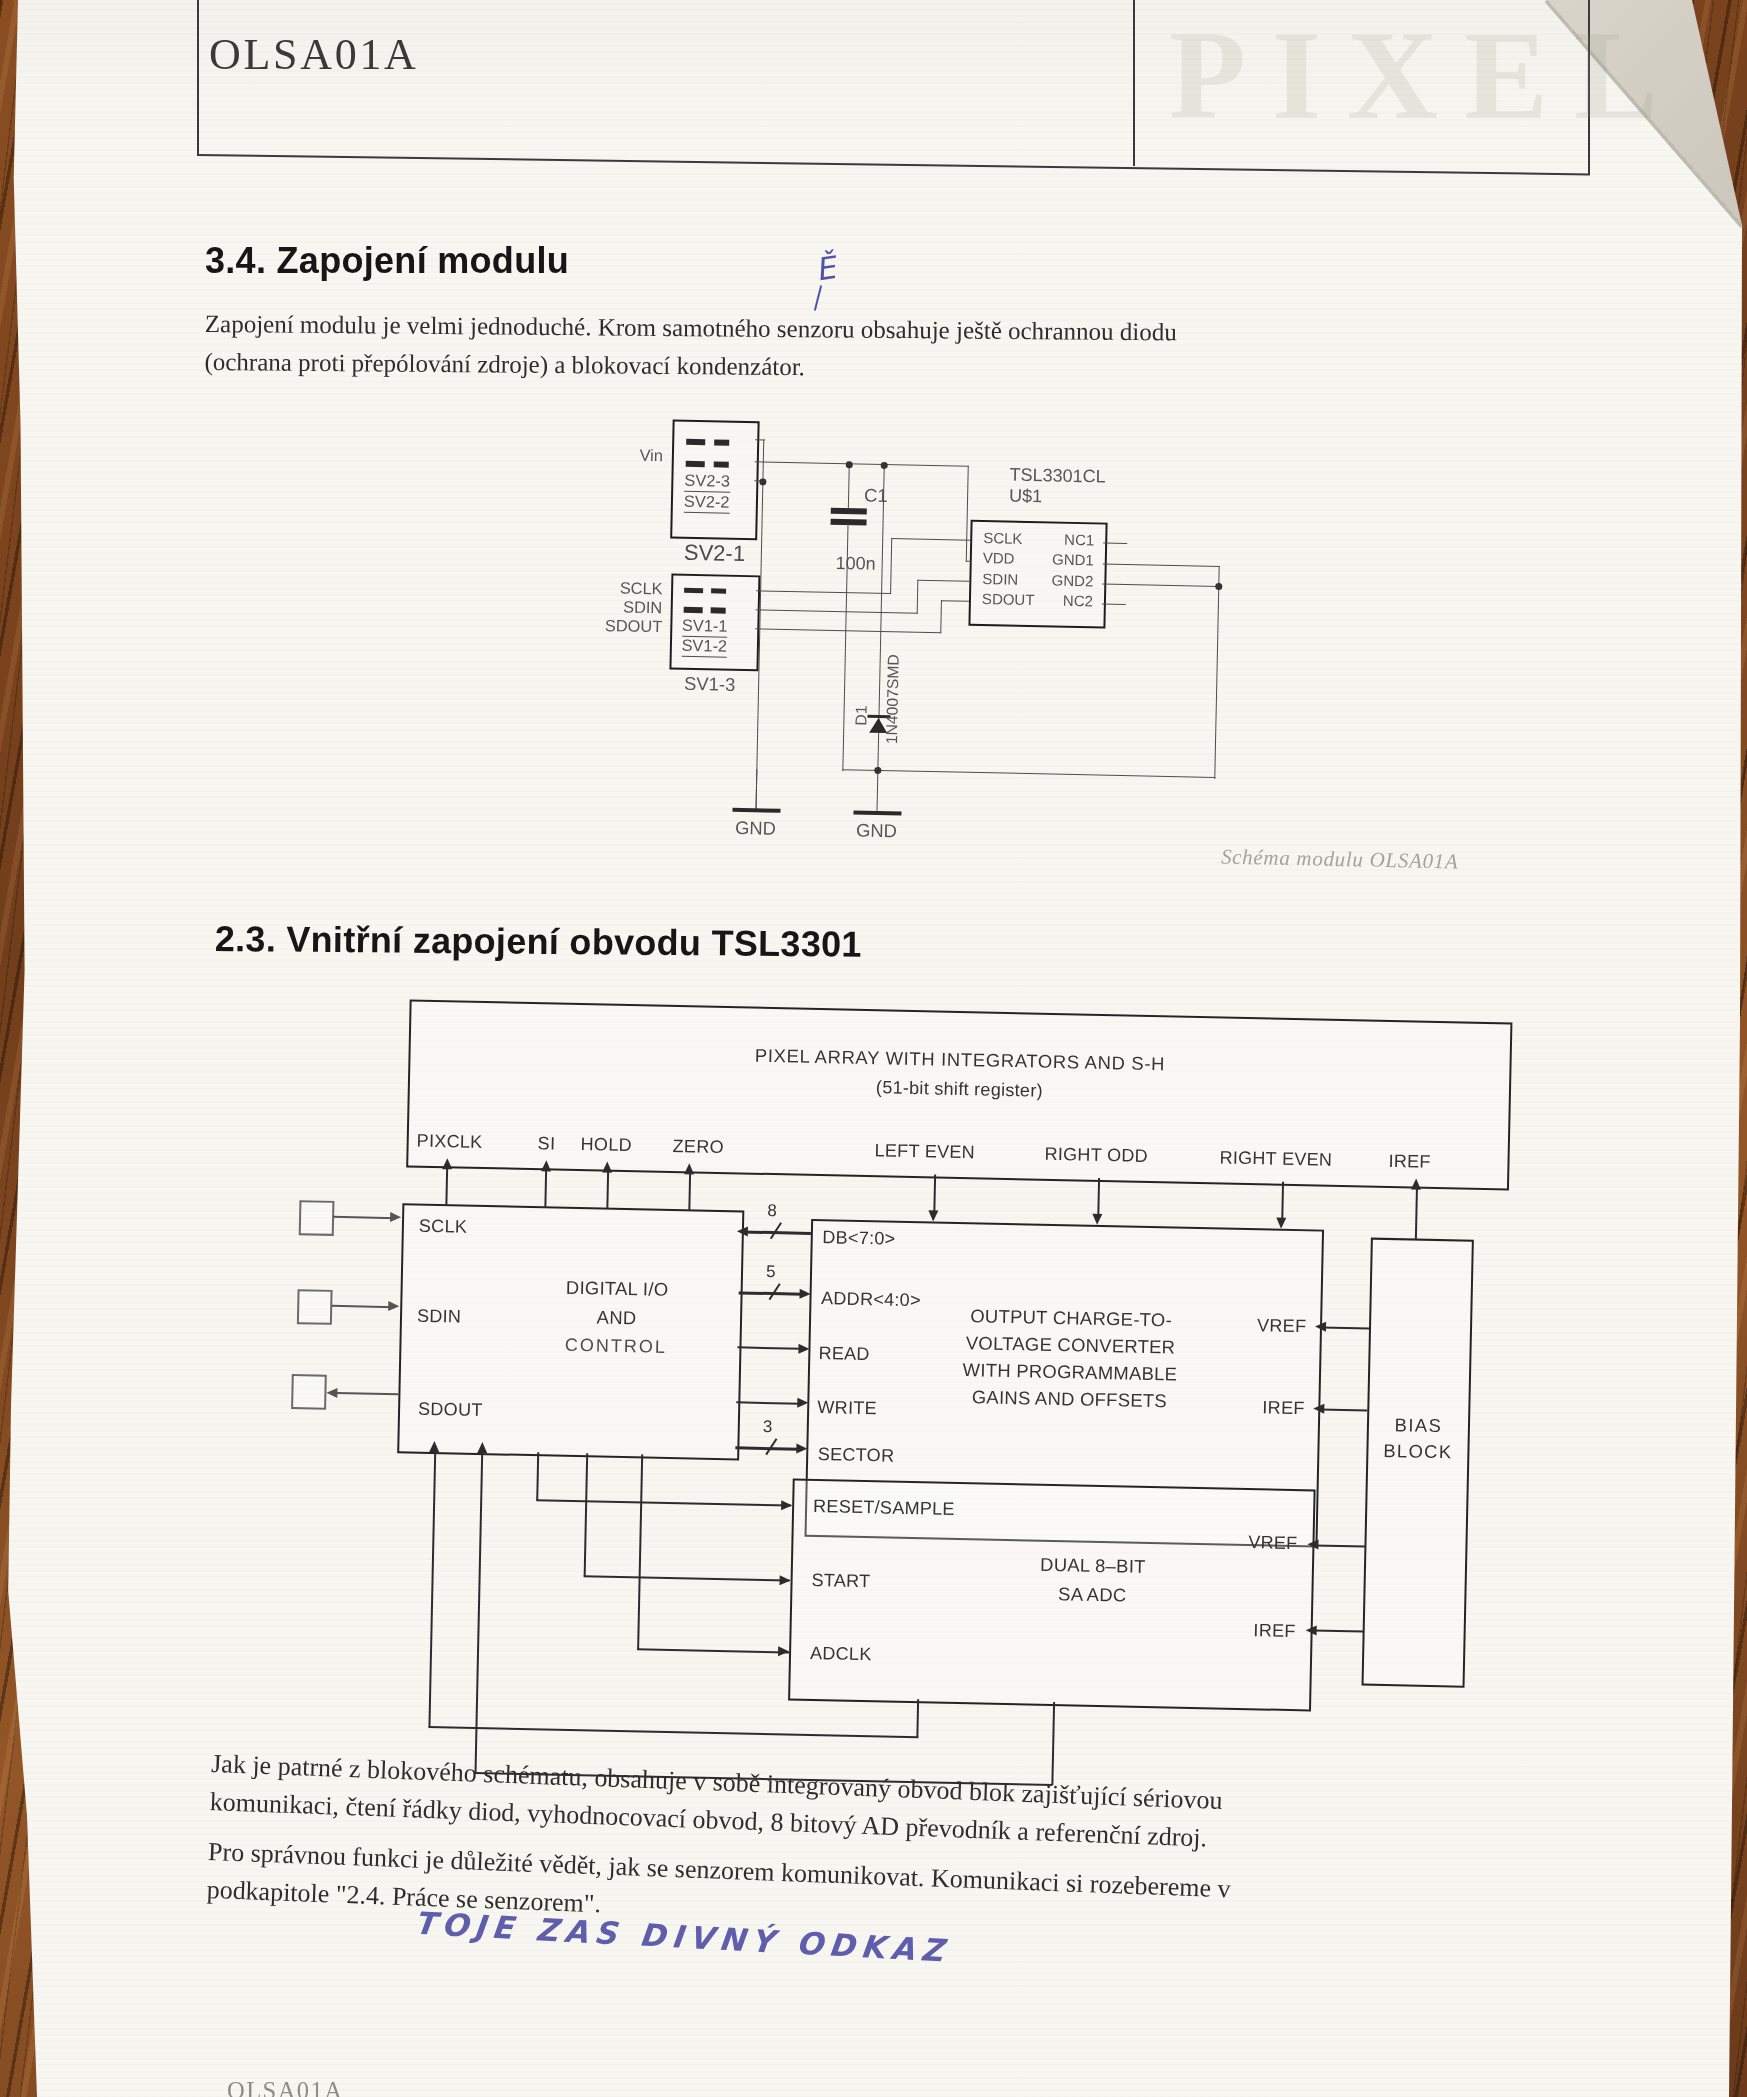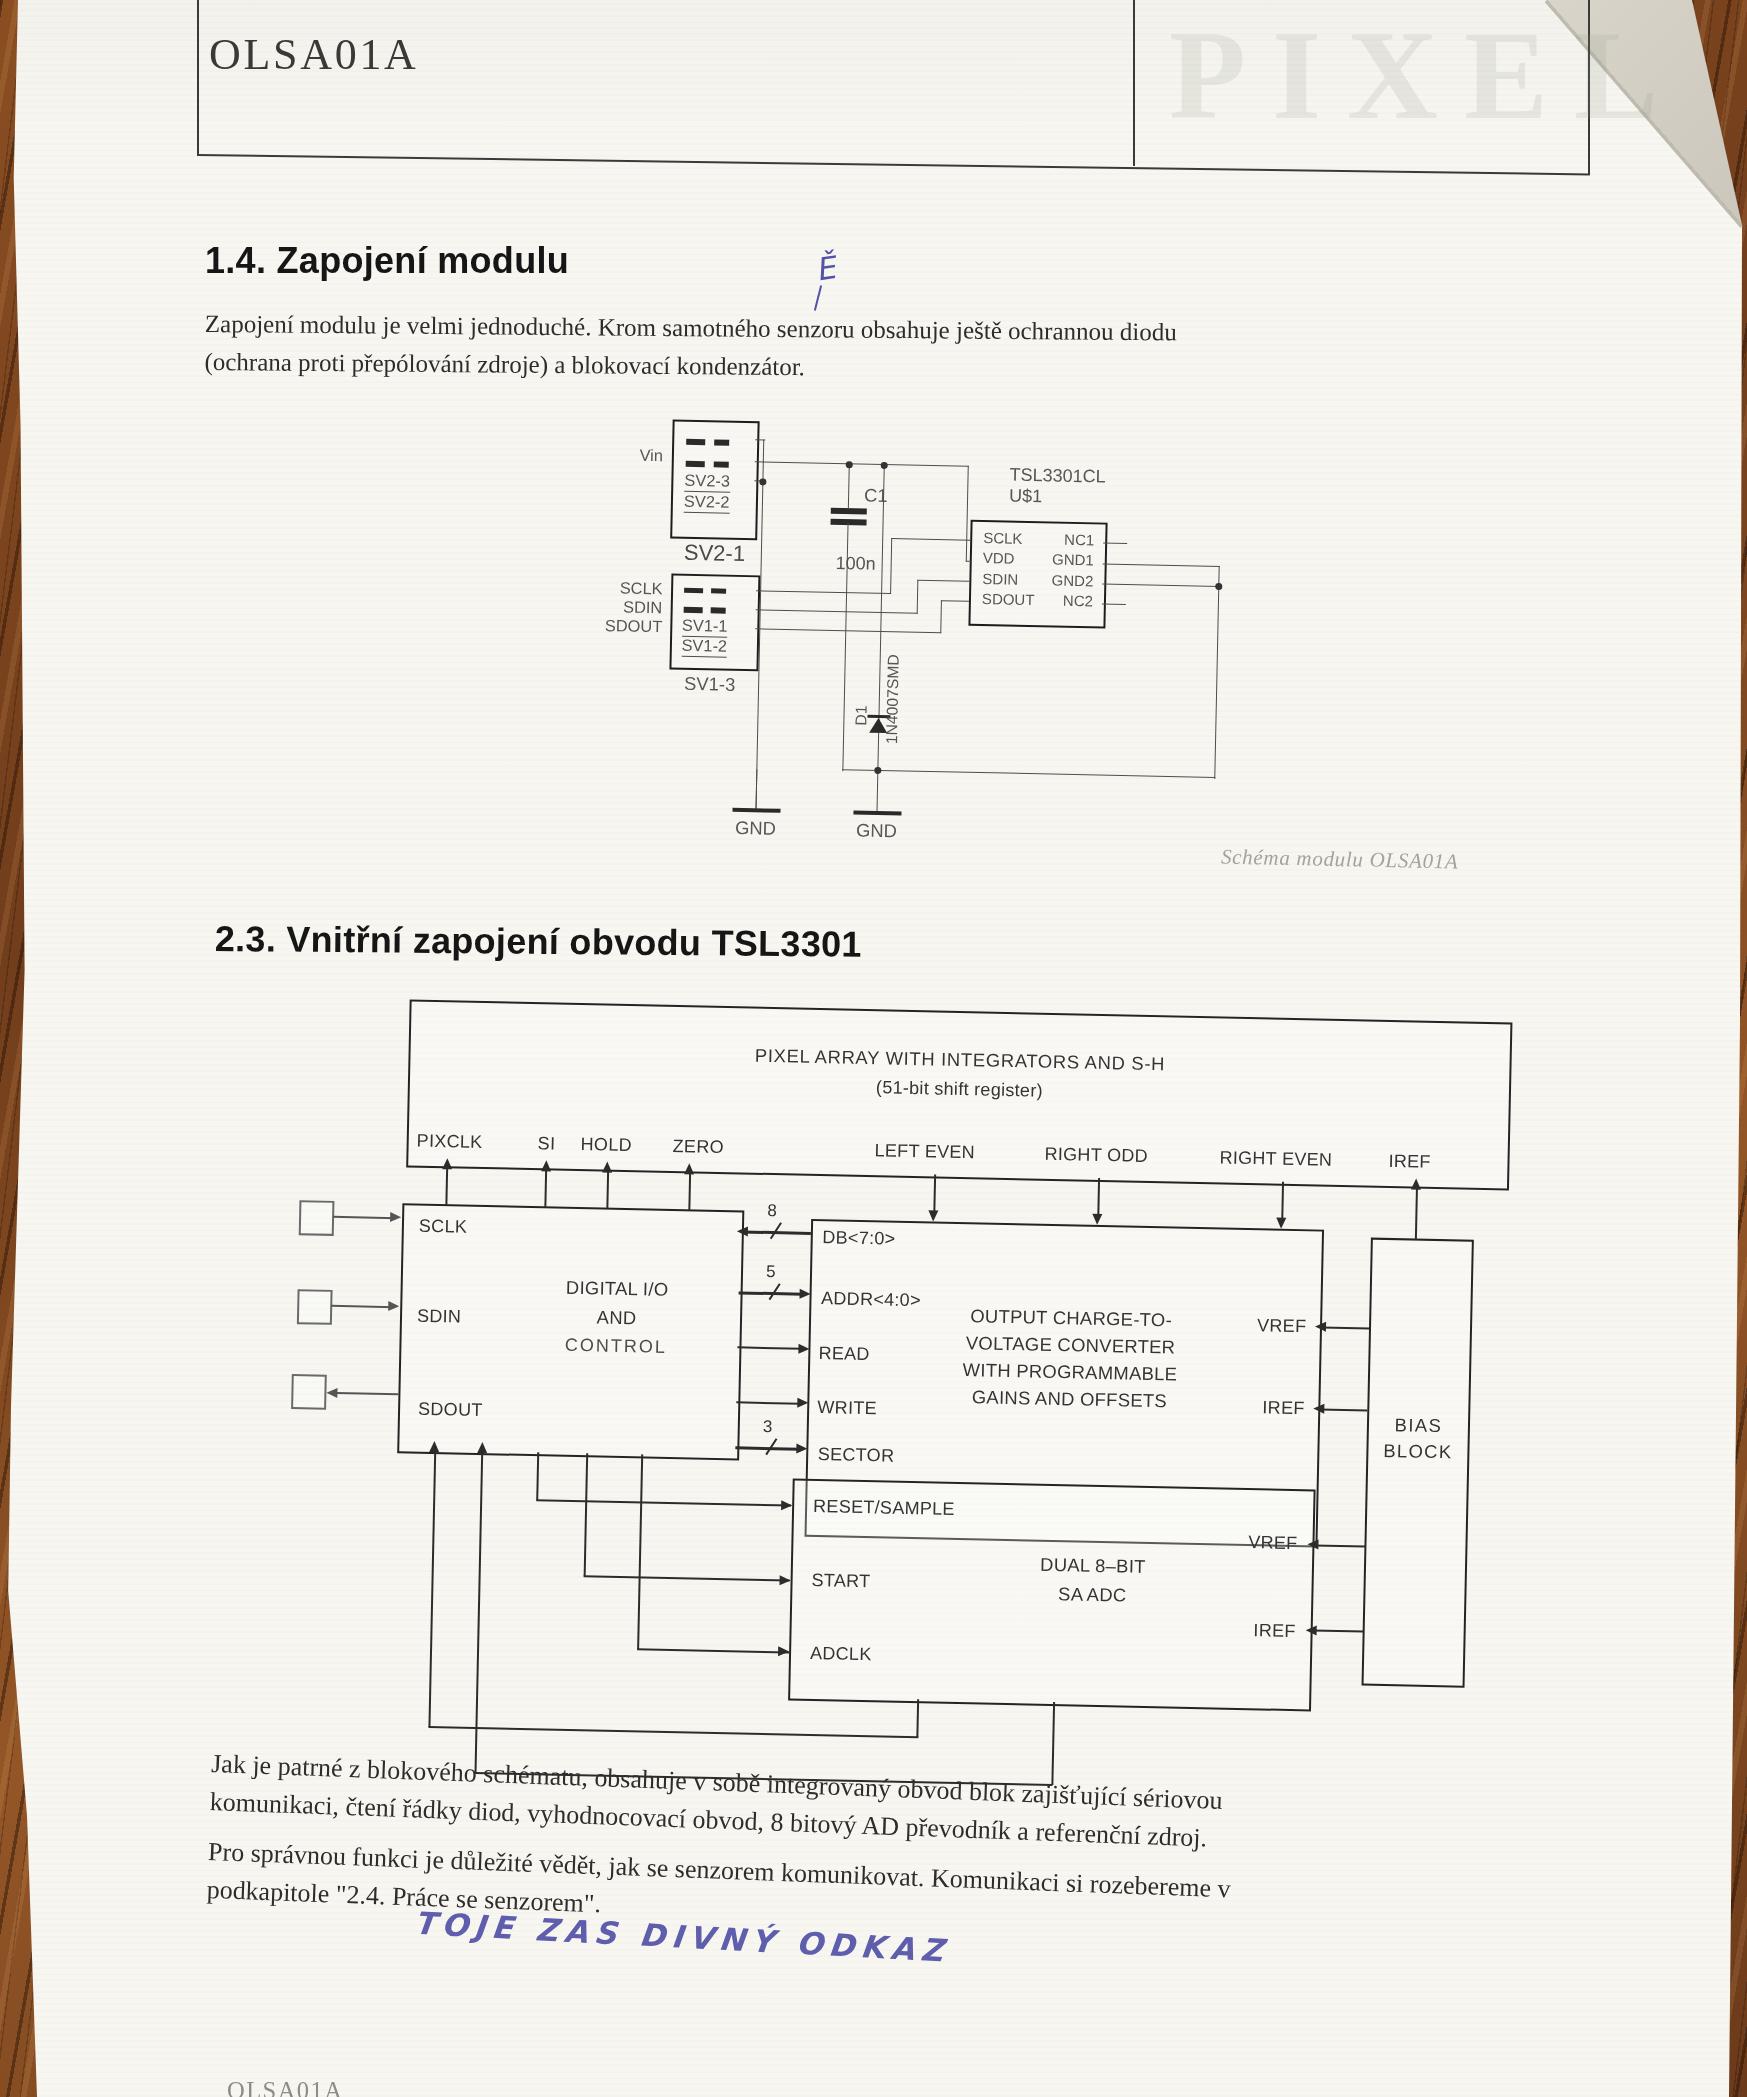"1.4. Zapojení modulu" div.h2 { text: 1.4 -> 3.4 }
